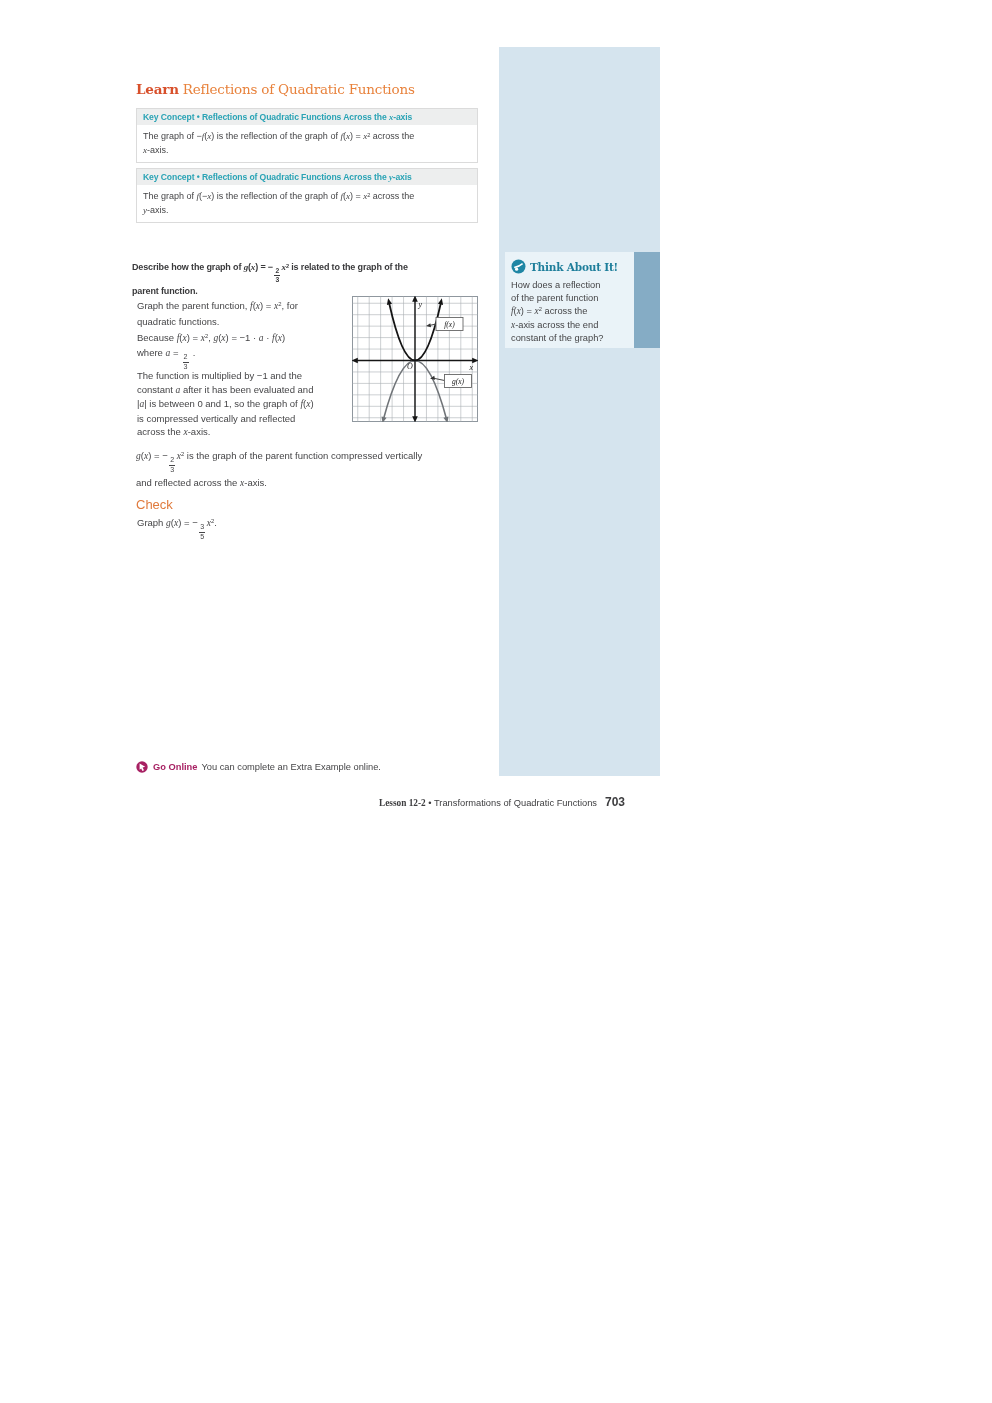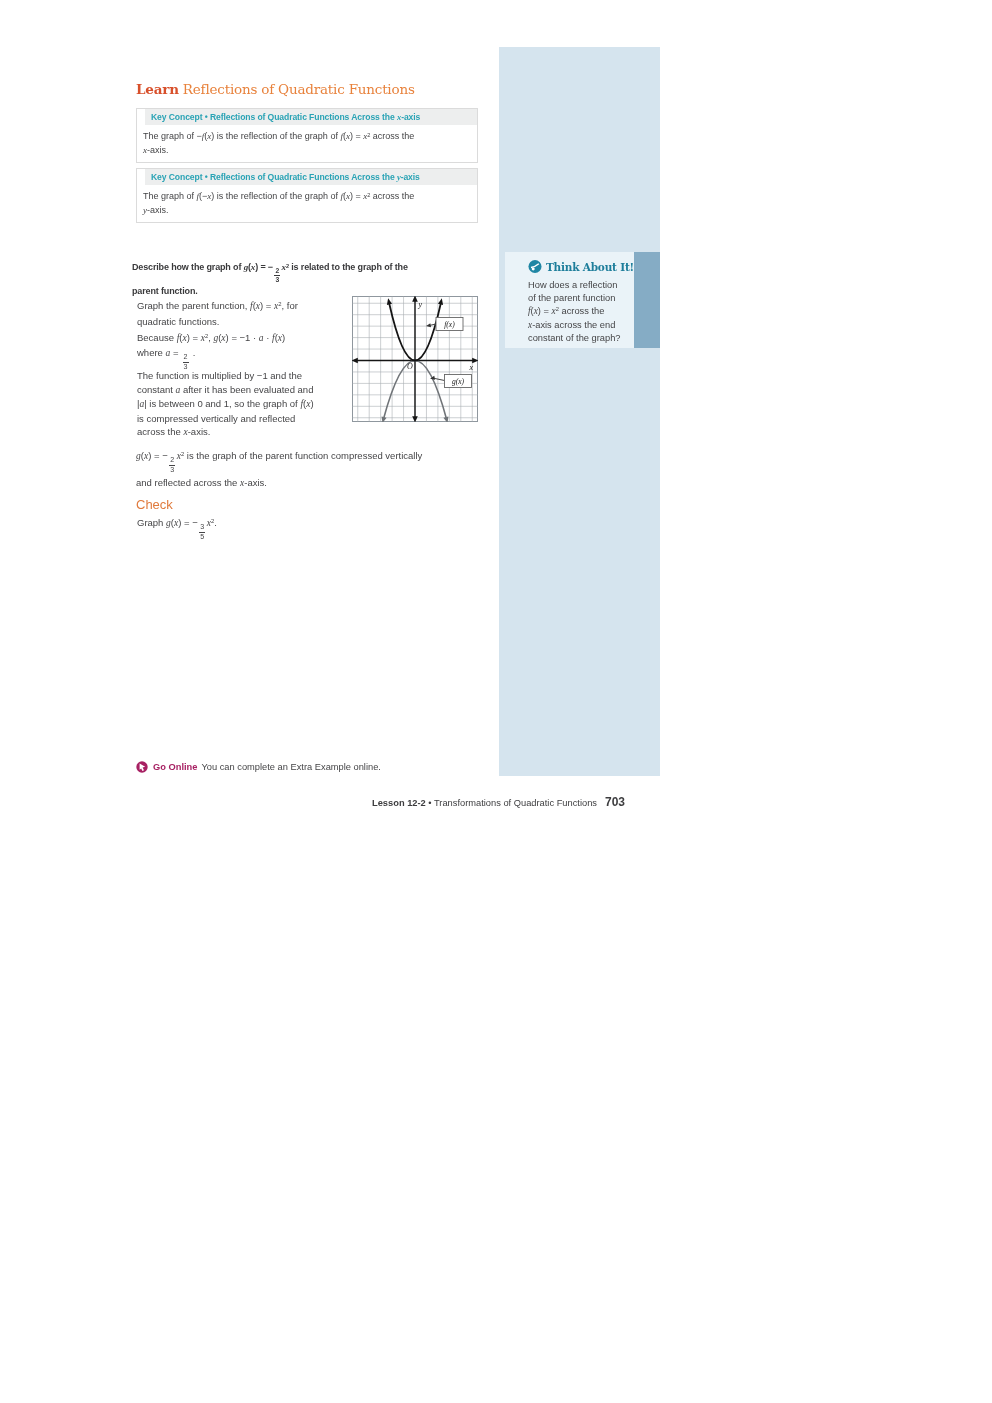"Key Concept • Reflections of" .kc .hdr { margin-left: 8px -> none }
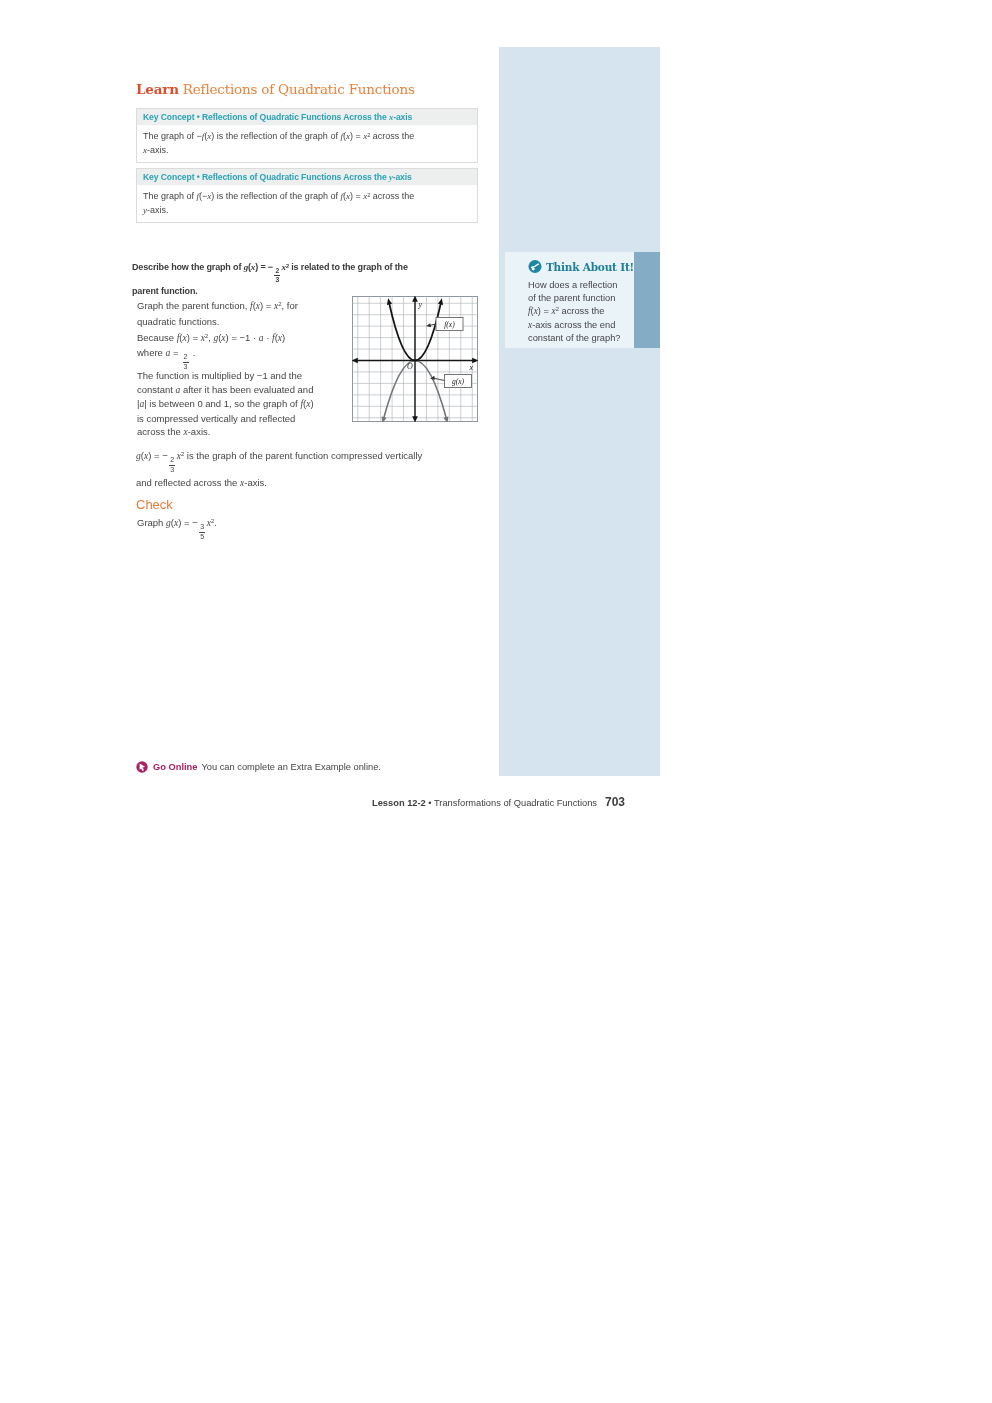"Think About It!" .think-box { padding: 7px 0 0 23px -> 7px 0 0 6px }
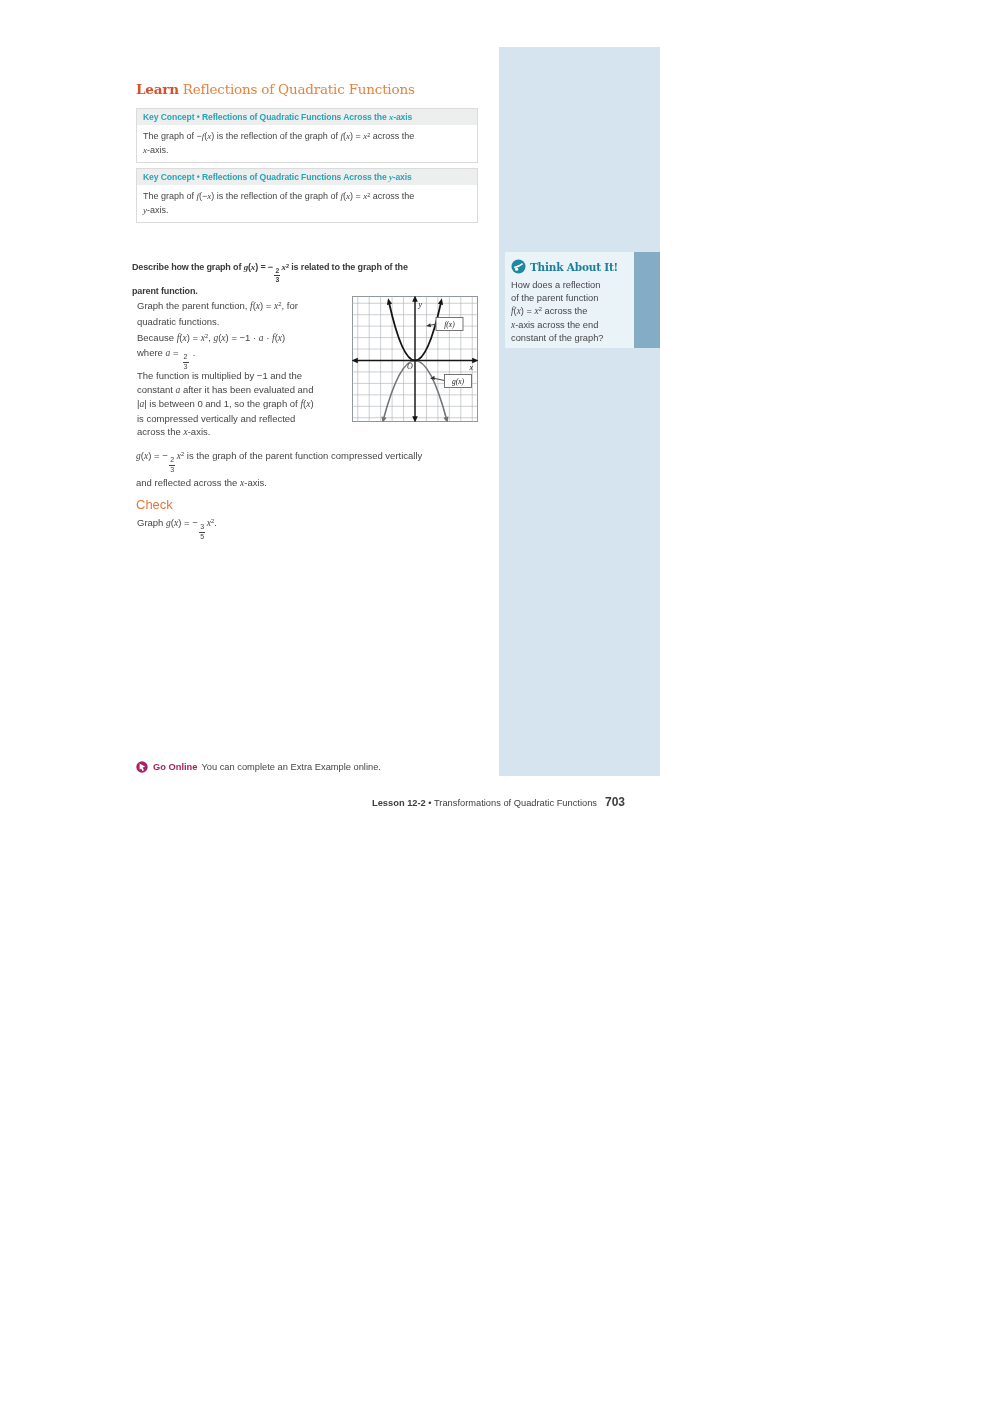"Lesson 12-2" .page-footer .lesson { font-family: none -> Liberation Serif, serif }
